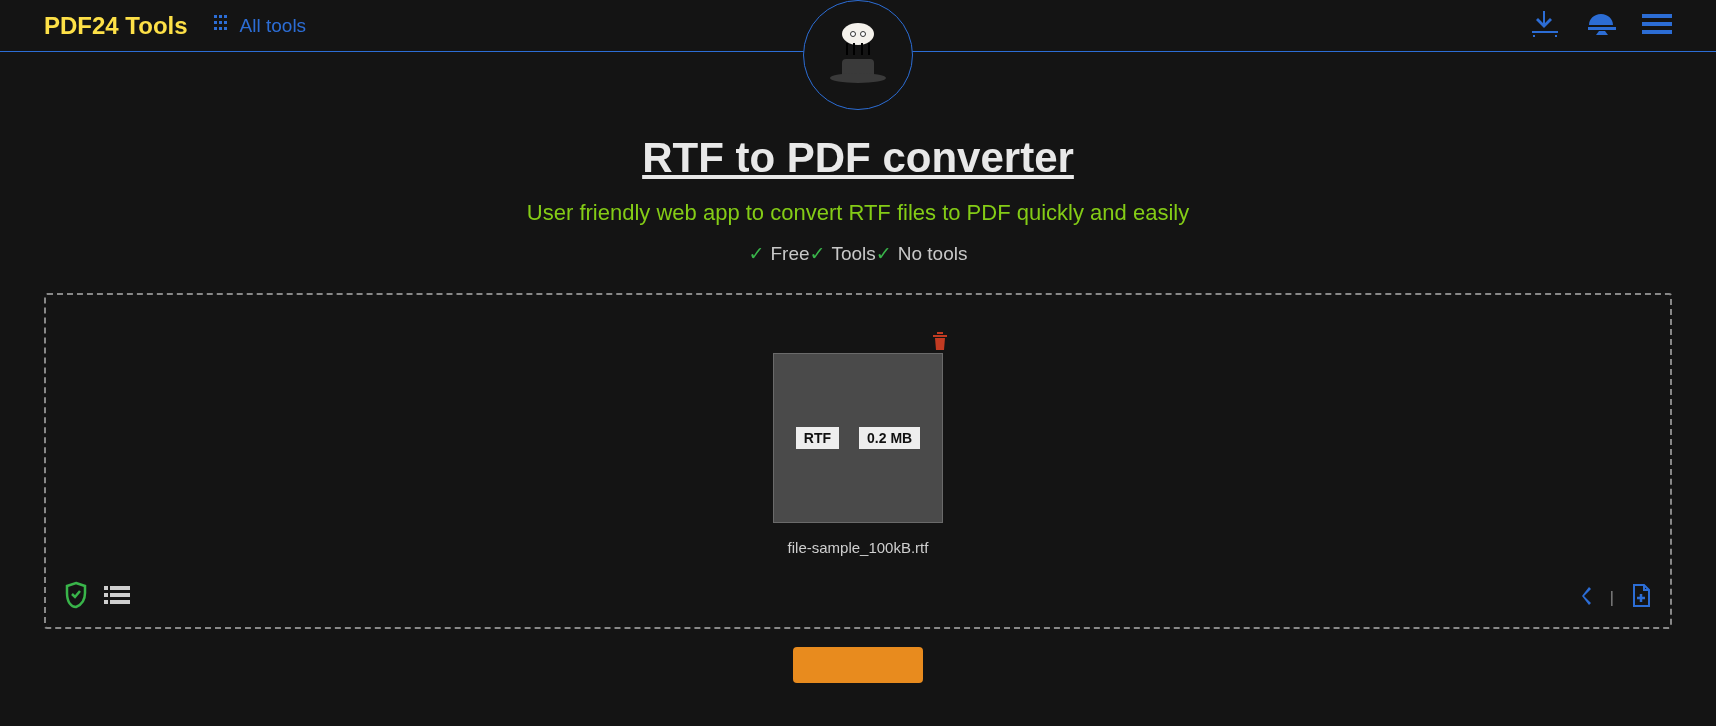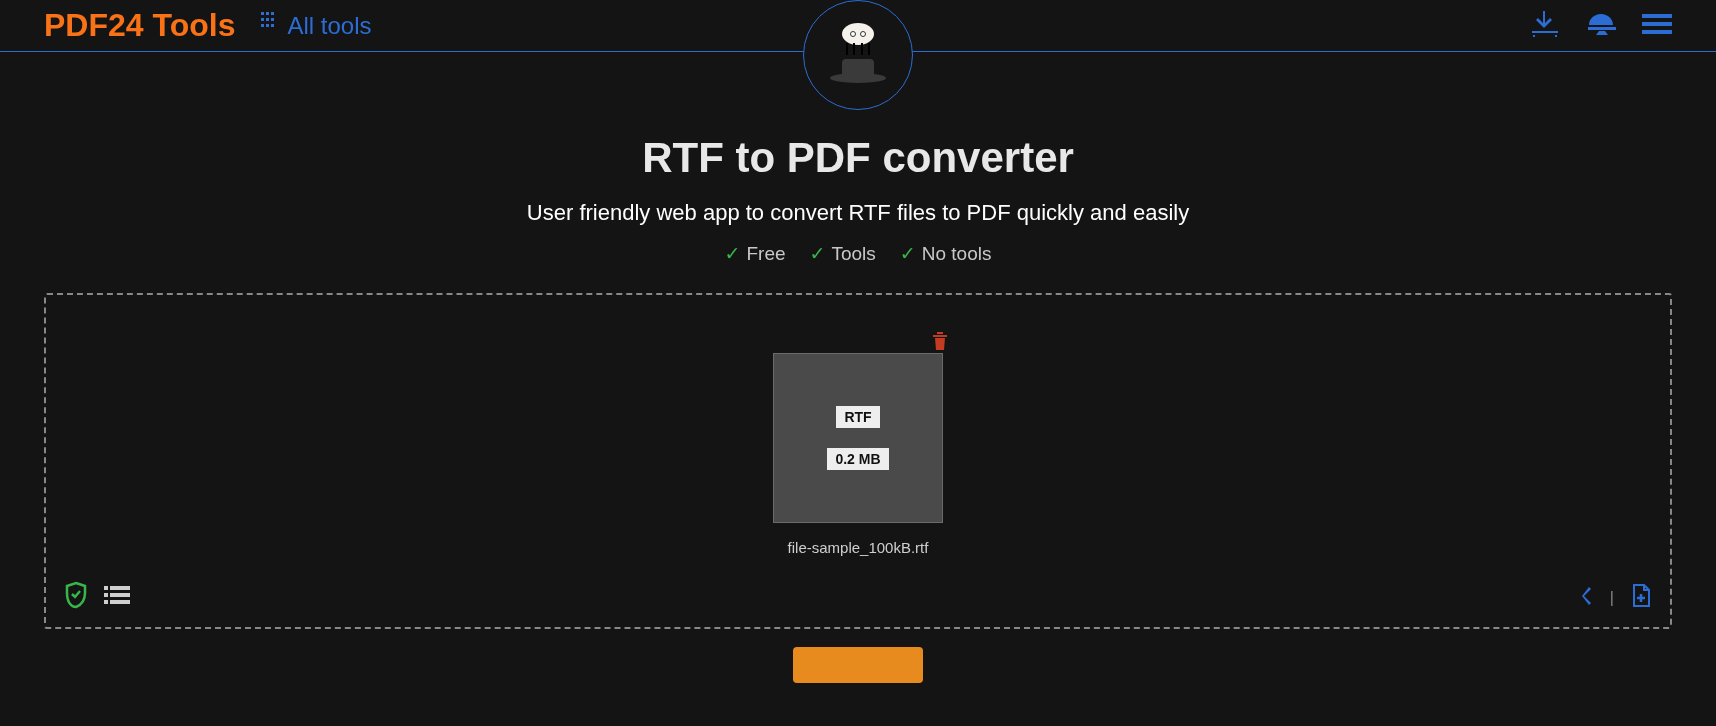"PDF24 Tools" .brand { color: #f97316 -> #fde047; font-size: 32px -> 24px }
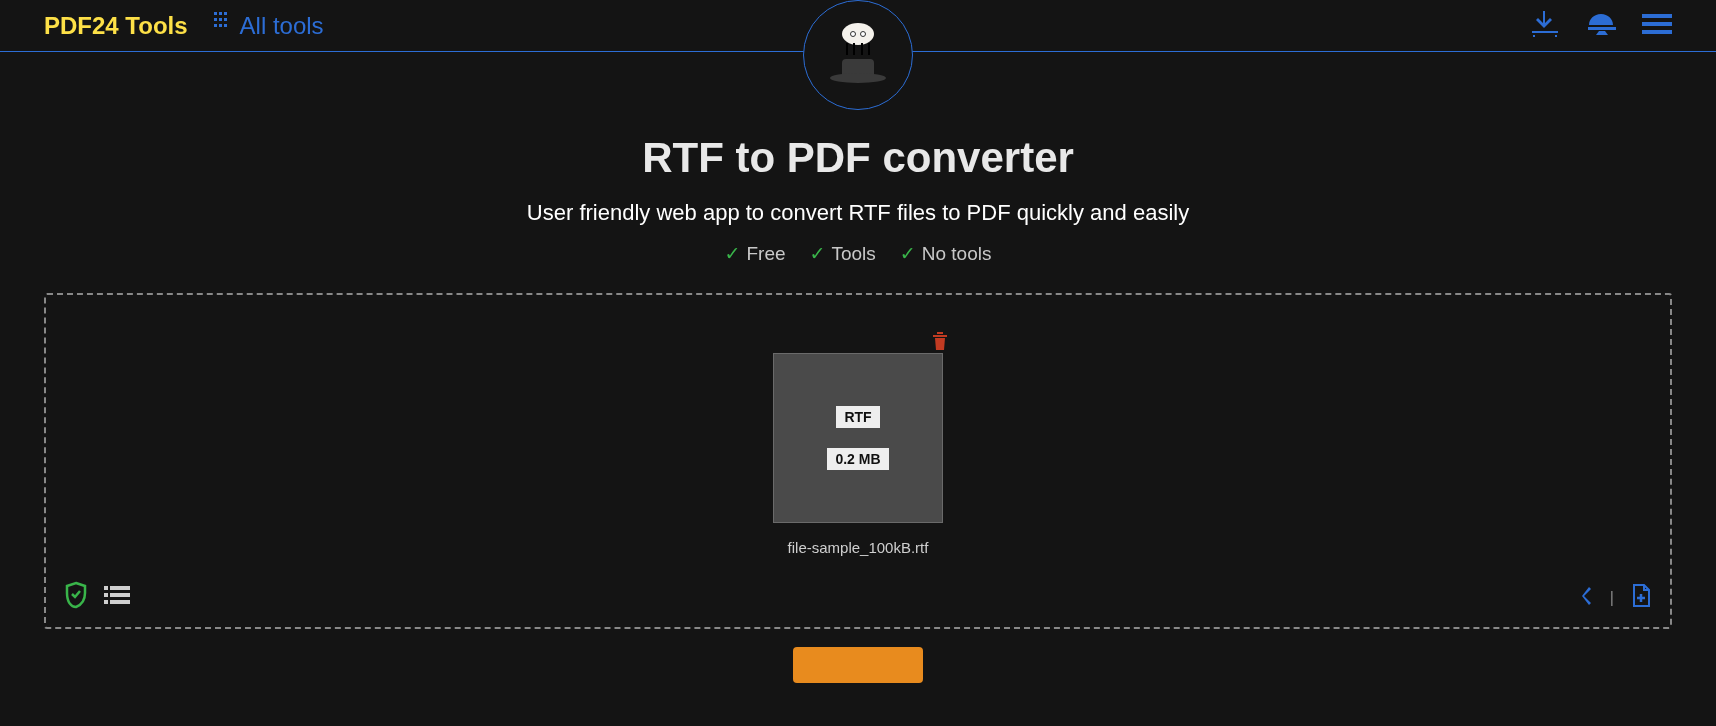"All tools" .all-tools { font-size: 24px -> 19px }
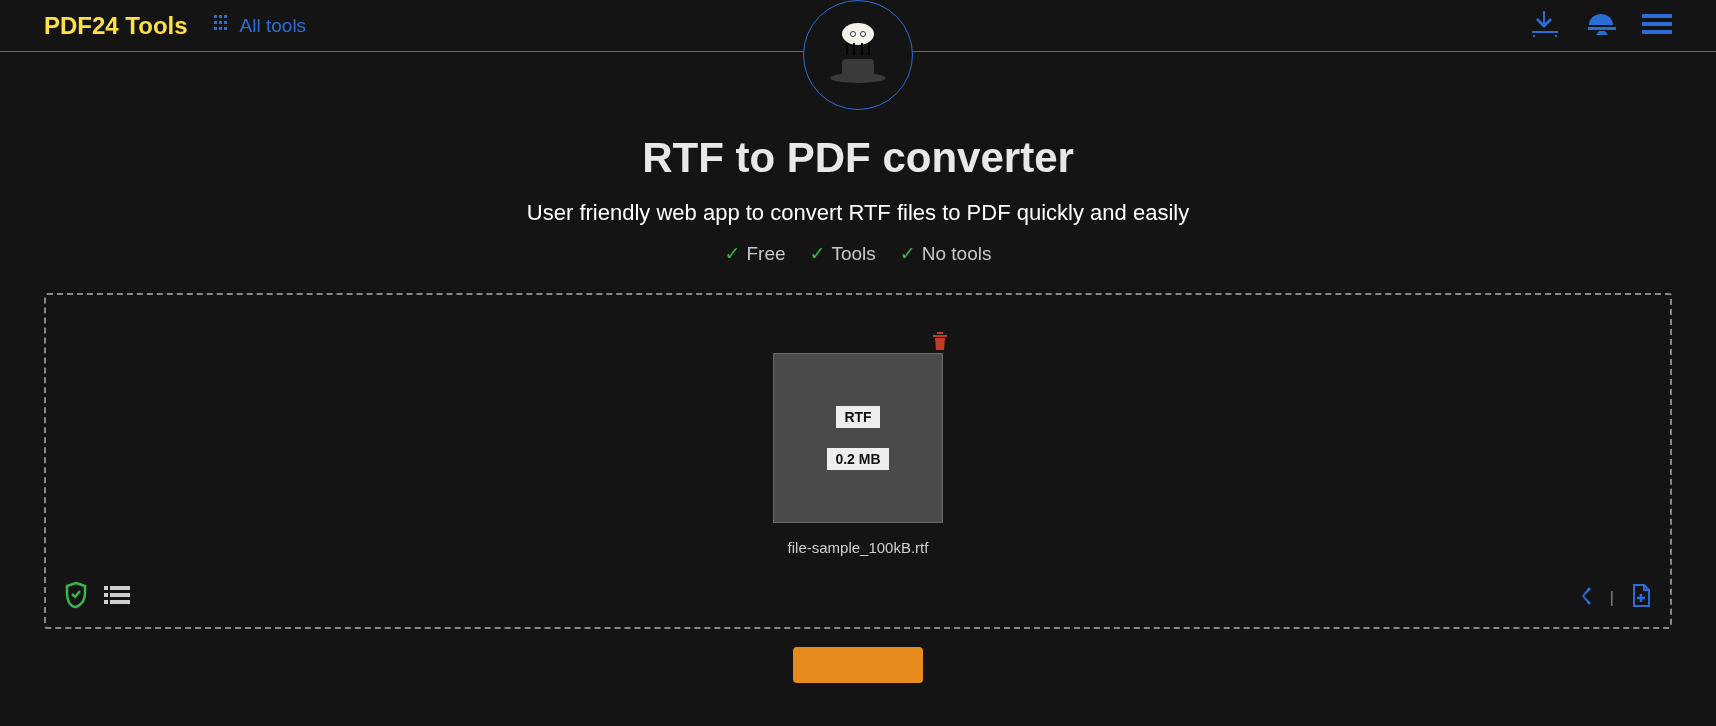"RTF to PDF converter" .title { text-decoration: none -> underline }
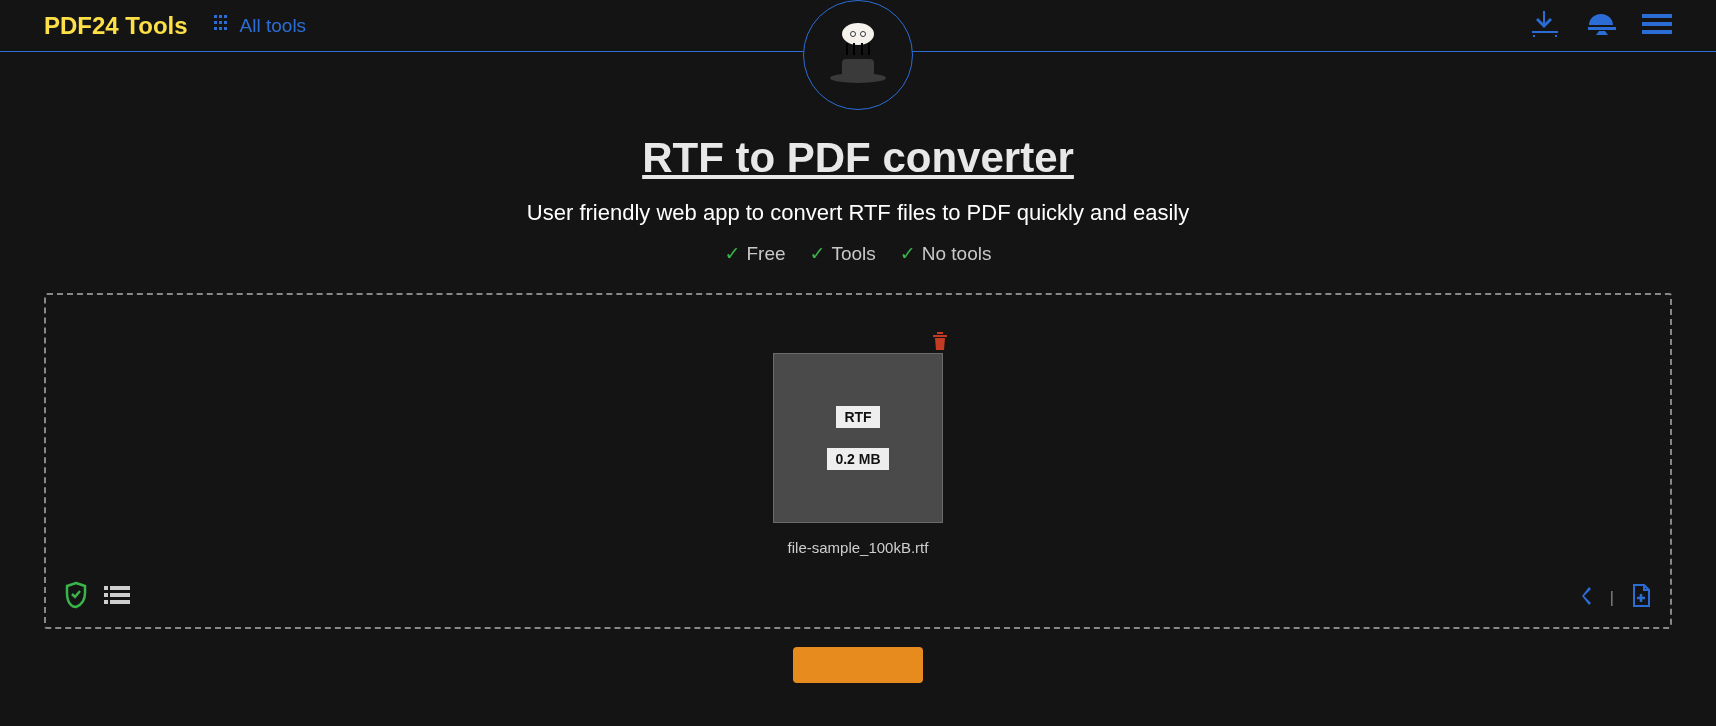"User friendly web app to" .subtitle { color: #ffffff -> #84cc16 }
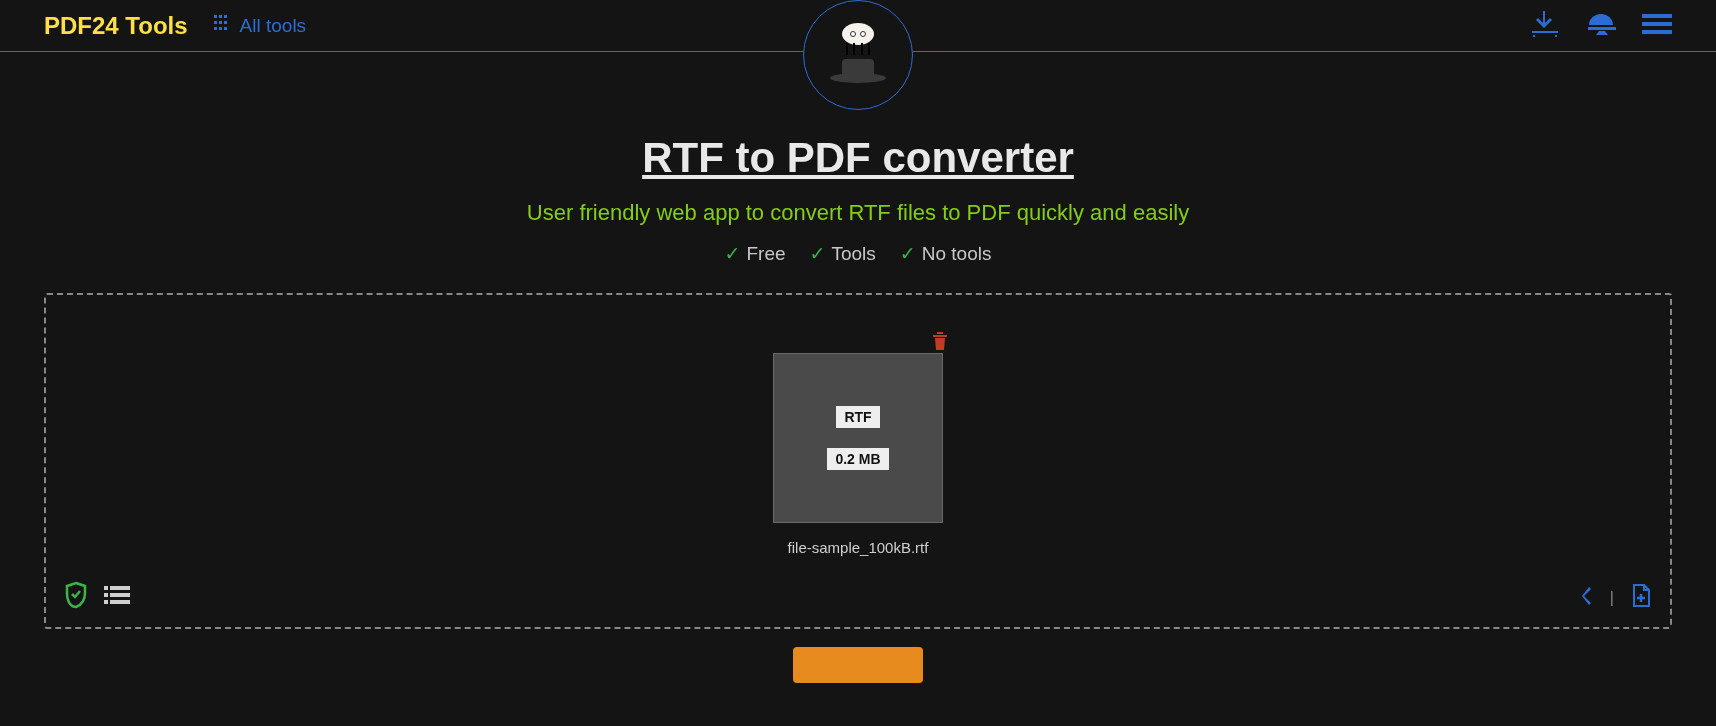"✓ Free" .badges { gap: 24px -> none }
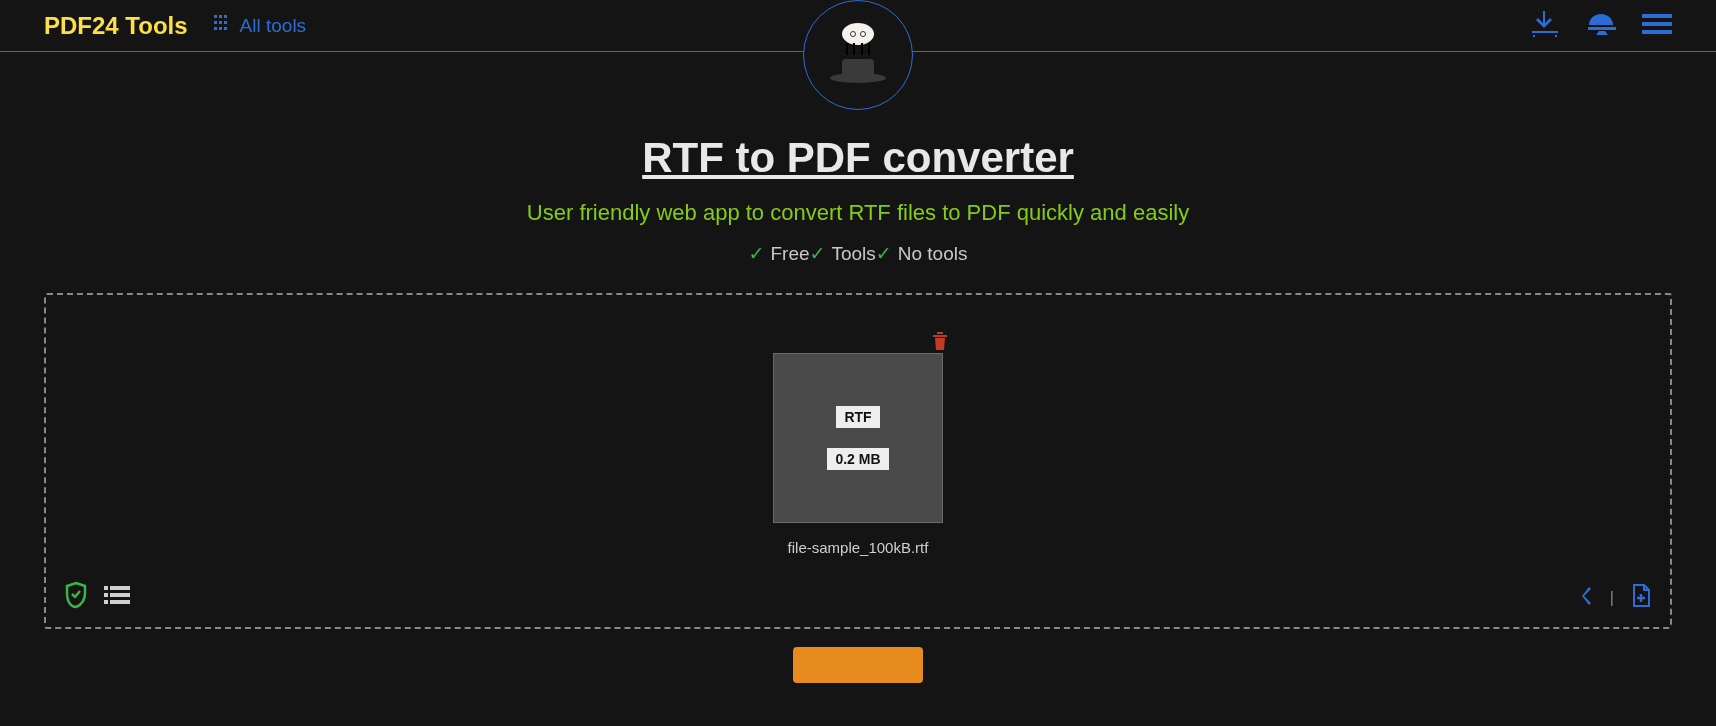"RTF" .thumb { flex-direction: column -> row }
